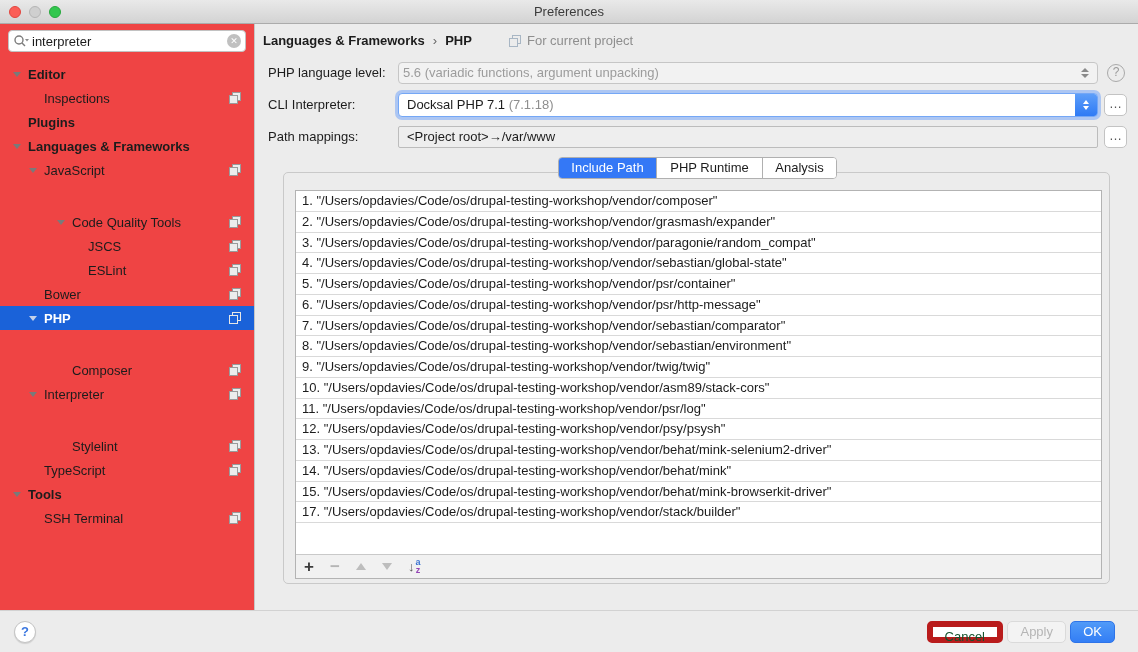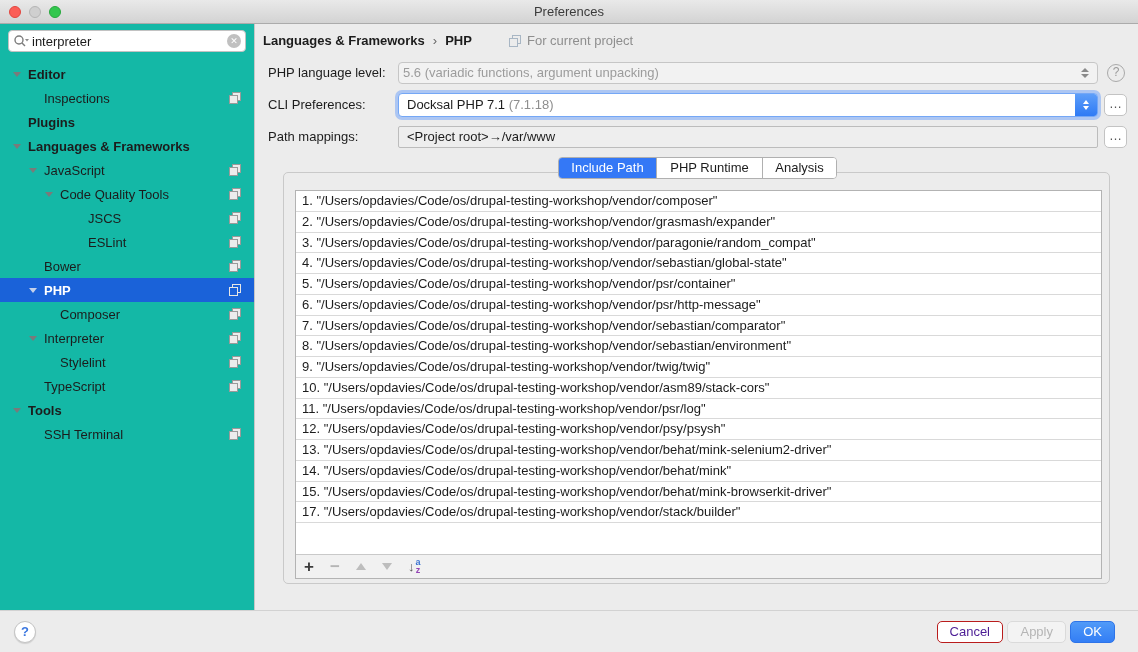"interpreter" .sidebar { background: #14b8a6 -> #ef4444 }
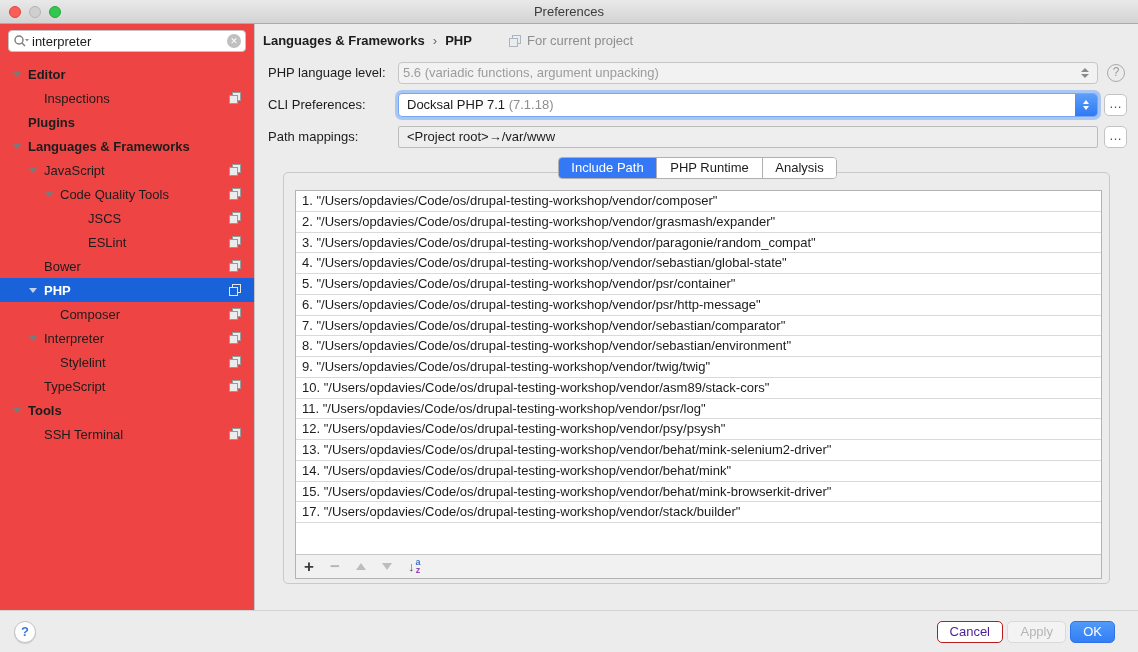"CLI Preferences:" div.frow-label { text: Preferences -> Interpreter }
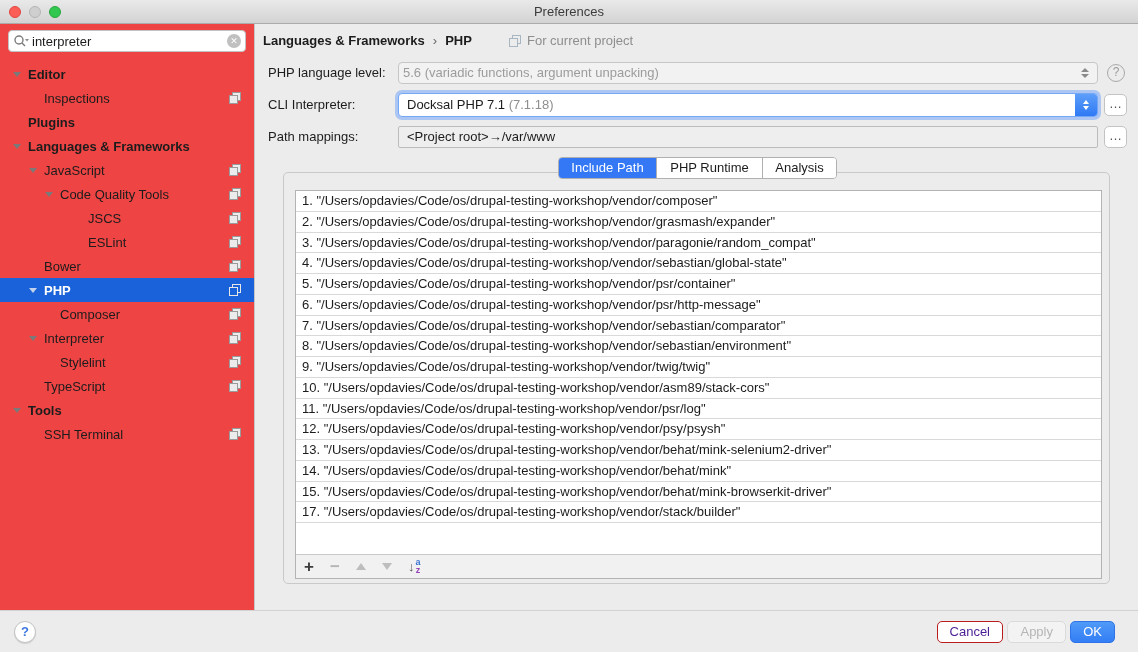"Code Quality Tools" .l2 { margin-top: none -> 28px; padding-left: 42px -> 54px }
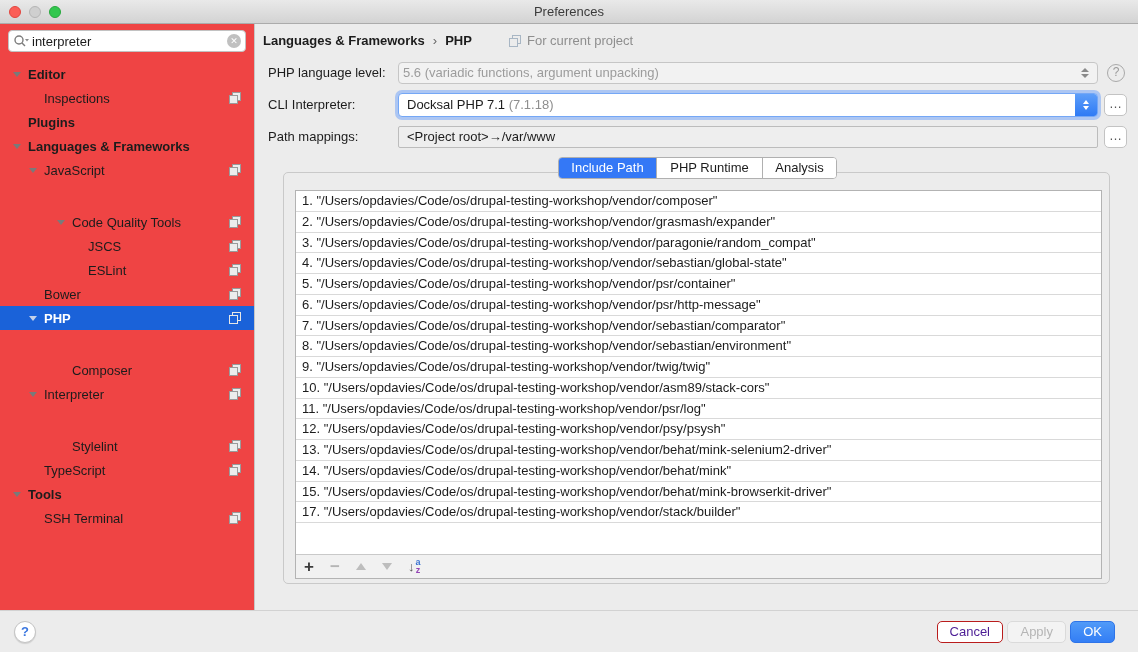"Cancel" .btn.cancel { border: 1px solid #b91c1c -> 6px solid #b91c1c; color: #4c1d95 -> #14532d }
